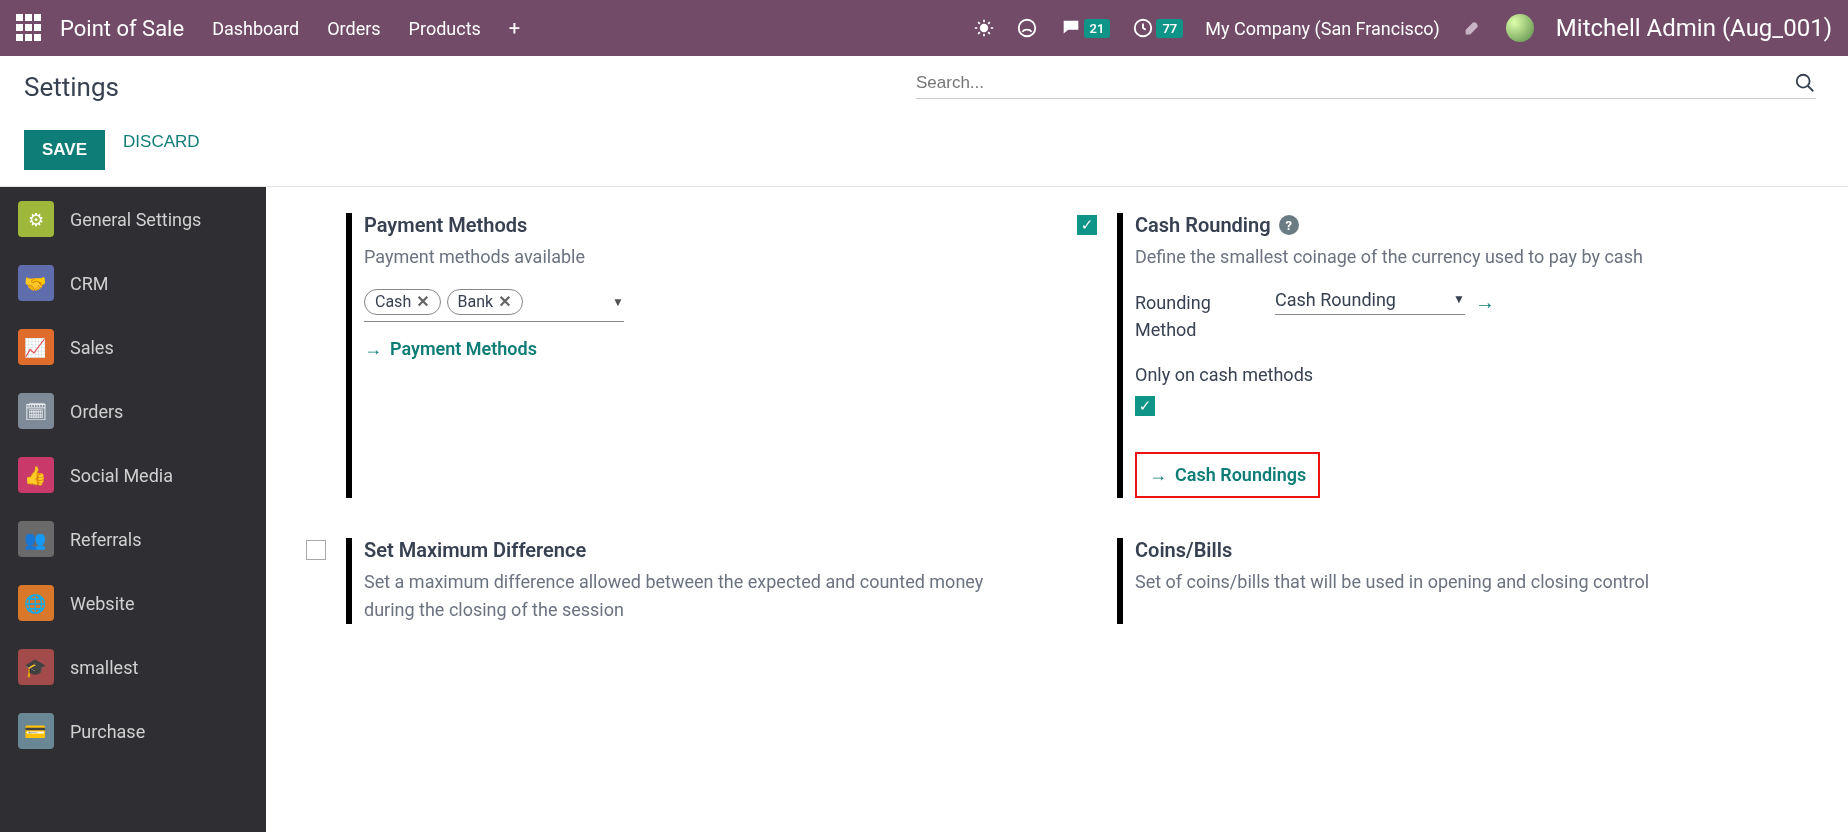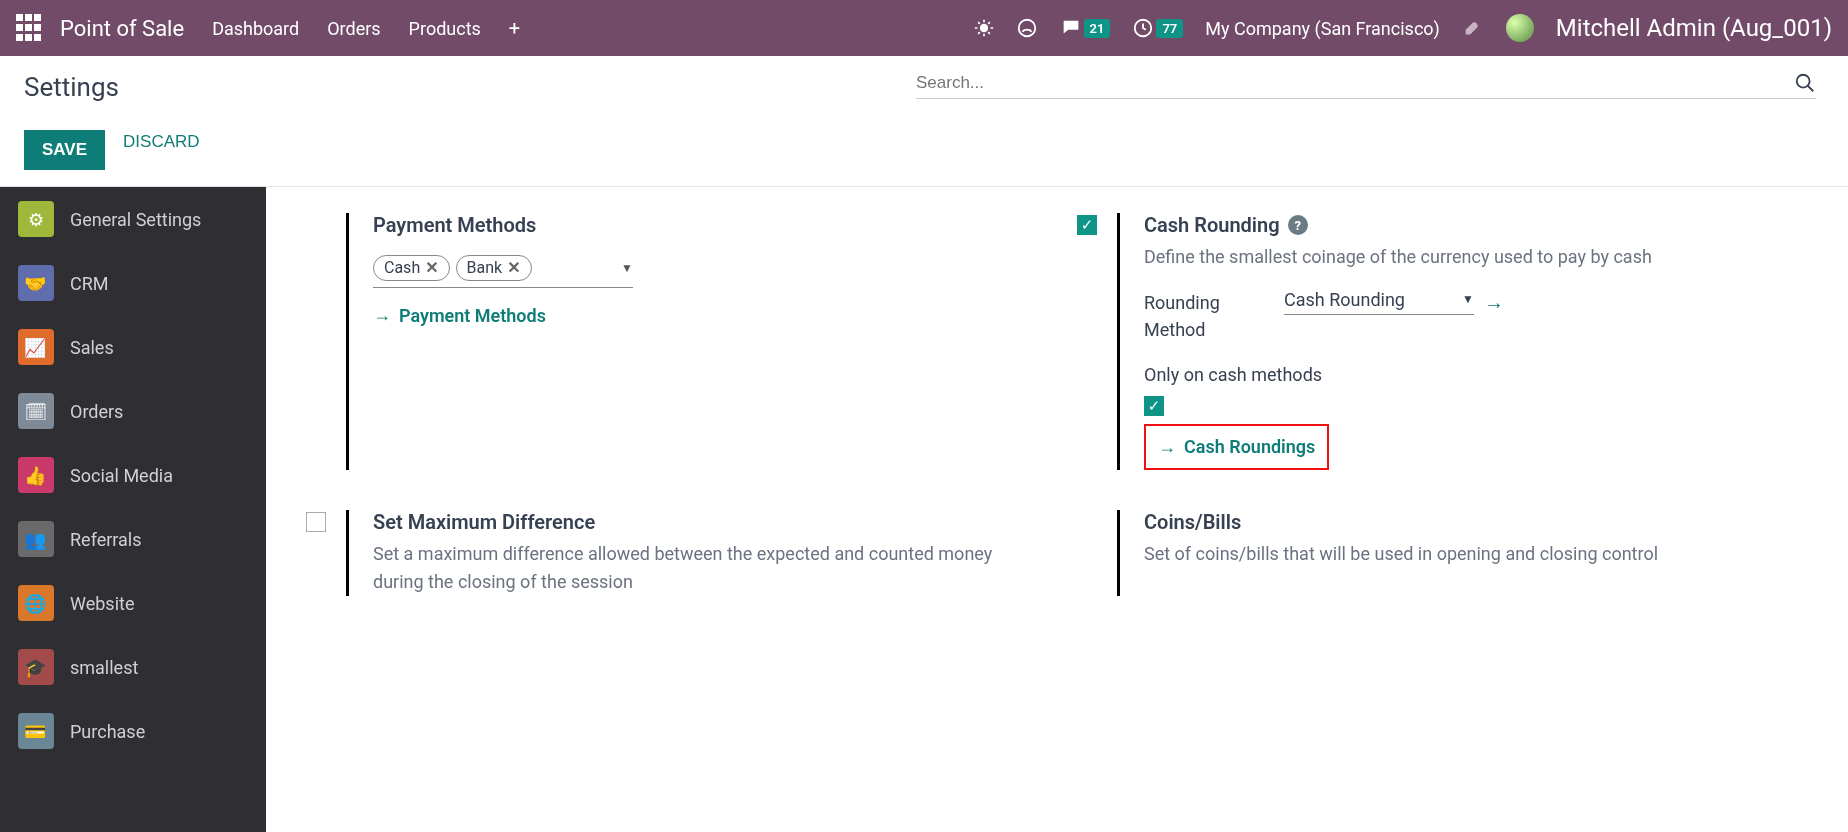"Payment Methods" .setting-body { border-left: 3px solid #000000 -> 6px solid #000000; padding-left: 24px -> 12px }
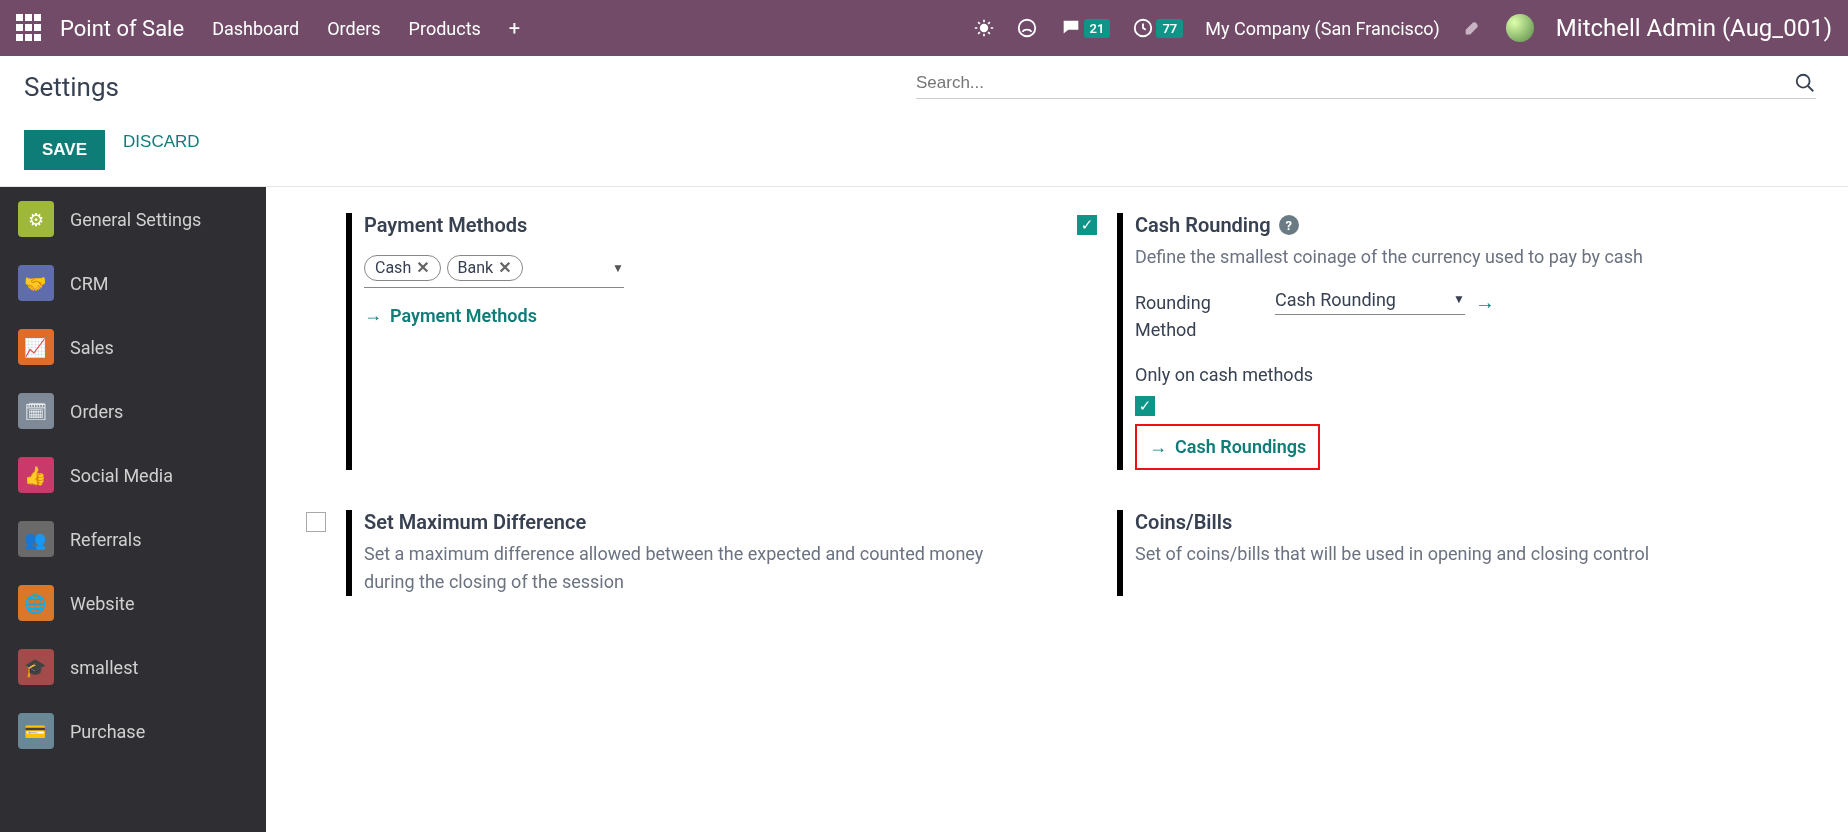"Payment methods available" div.setting-desc { html: none -> <div>Payment methods available</div> }
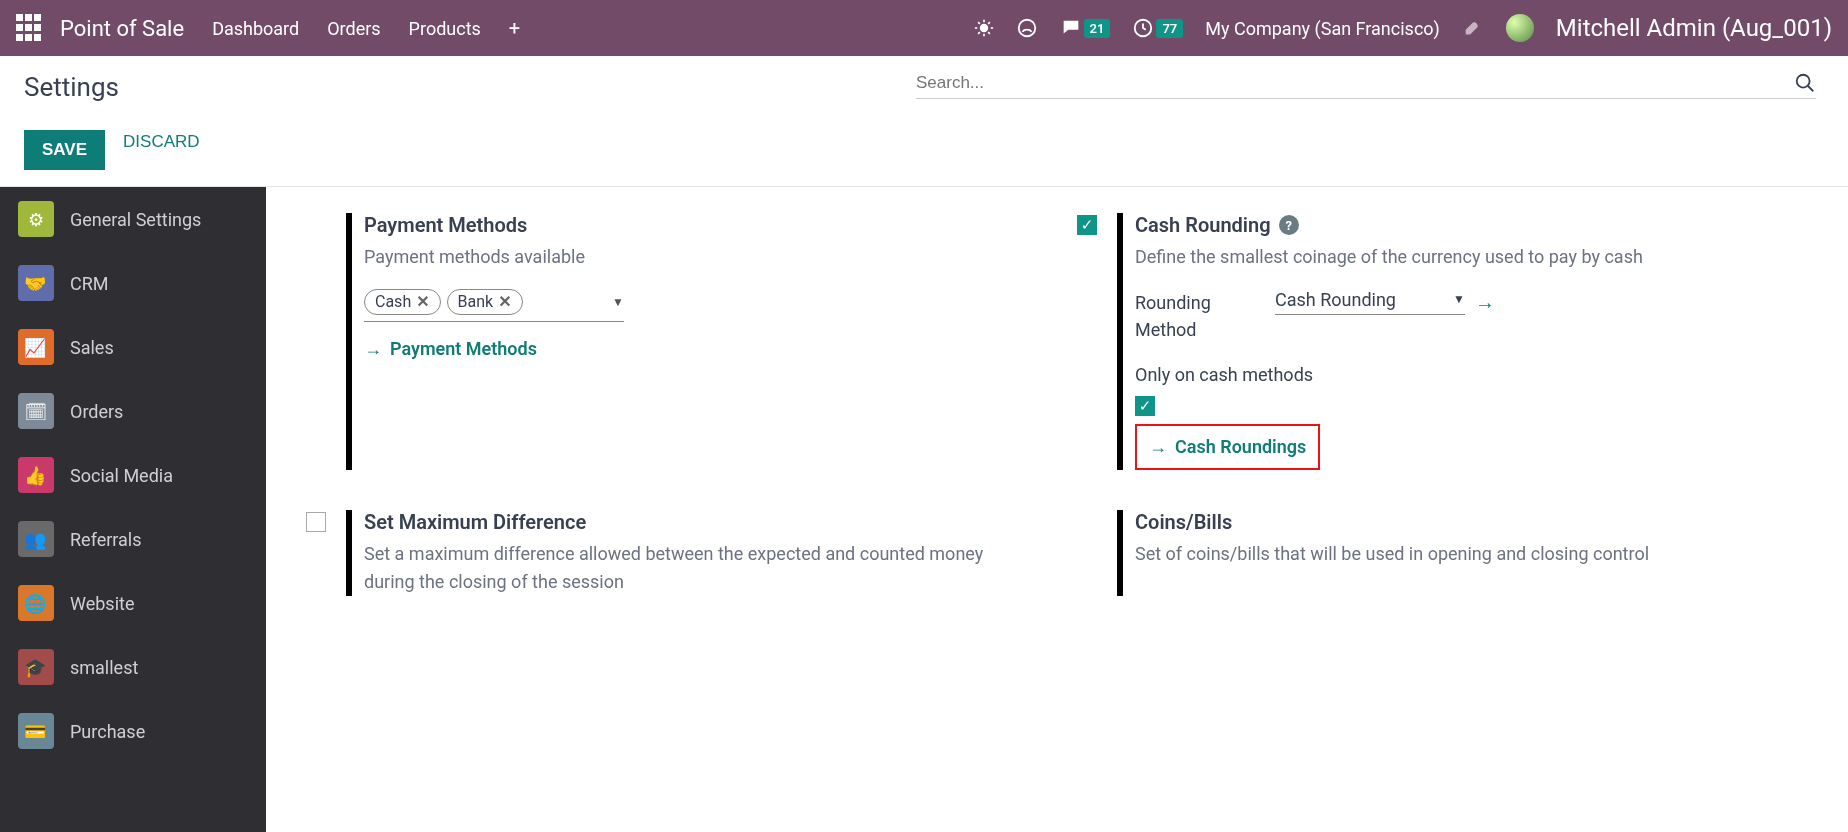"Cash Roundings" .highlight-red { margin-top: 8px -> 36px }
